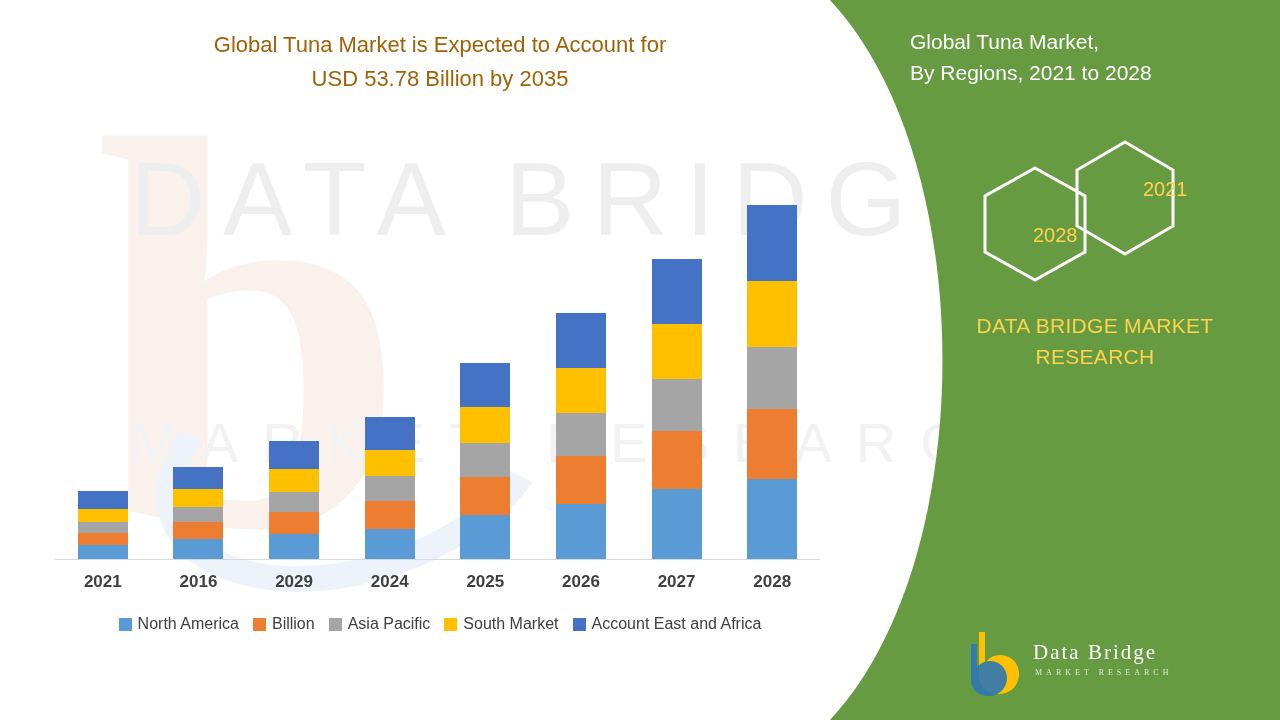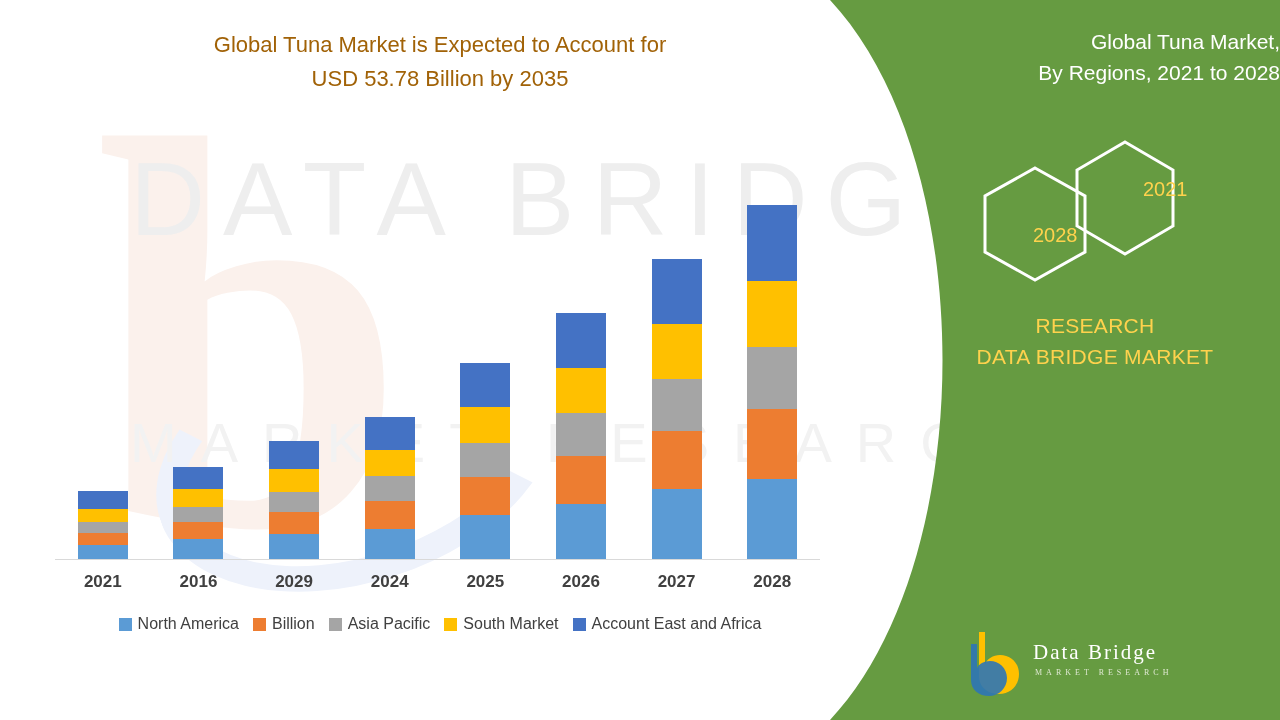"Global Tuna Market," .panel-title { text-align: right -> left }
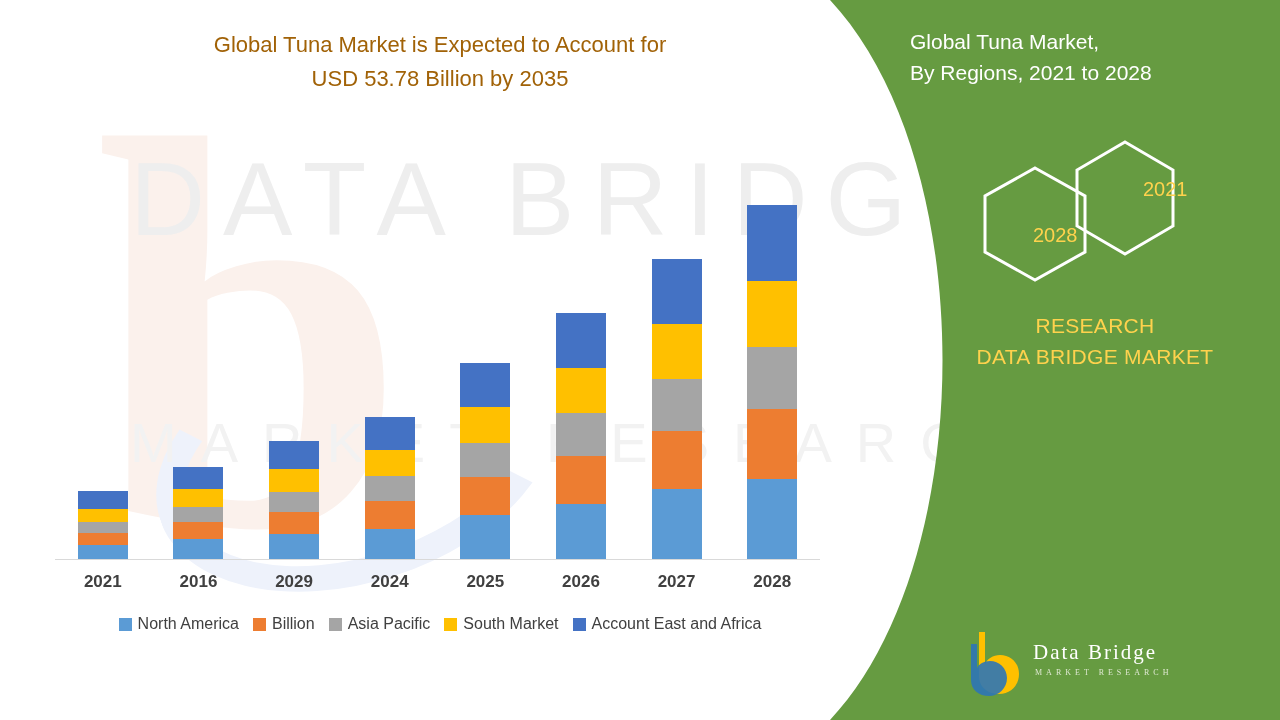"RESEARCH" div { order: before "DATA BRIDGE MARKET" -> after "DATA BRIDGE MARKET" }
